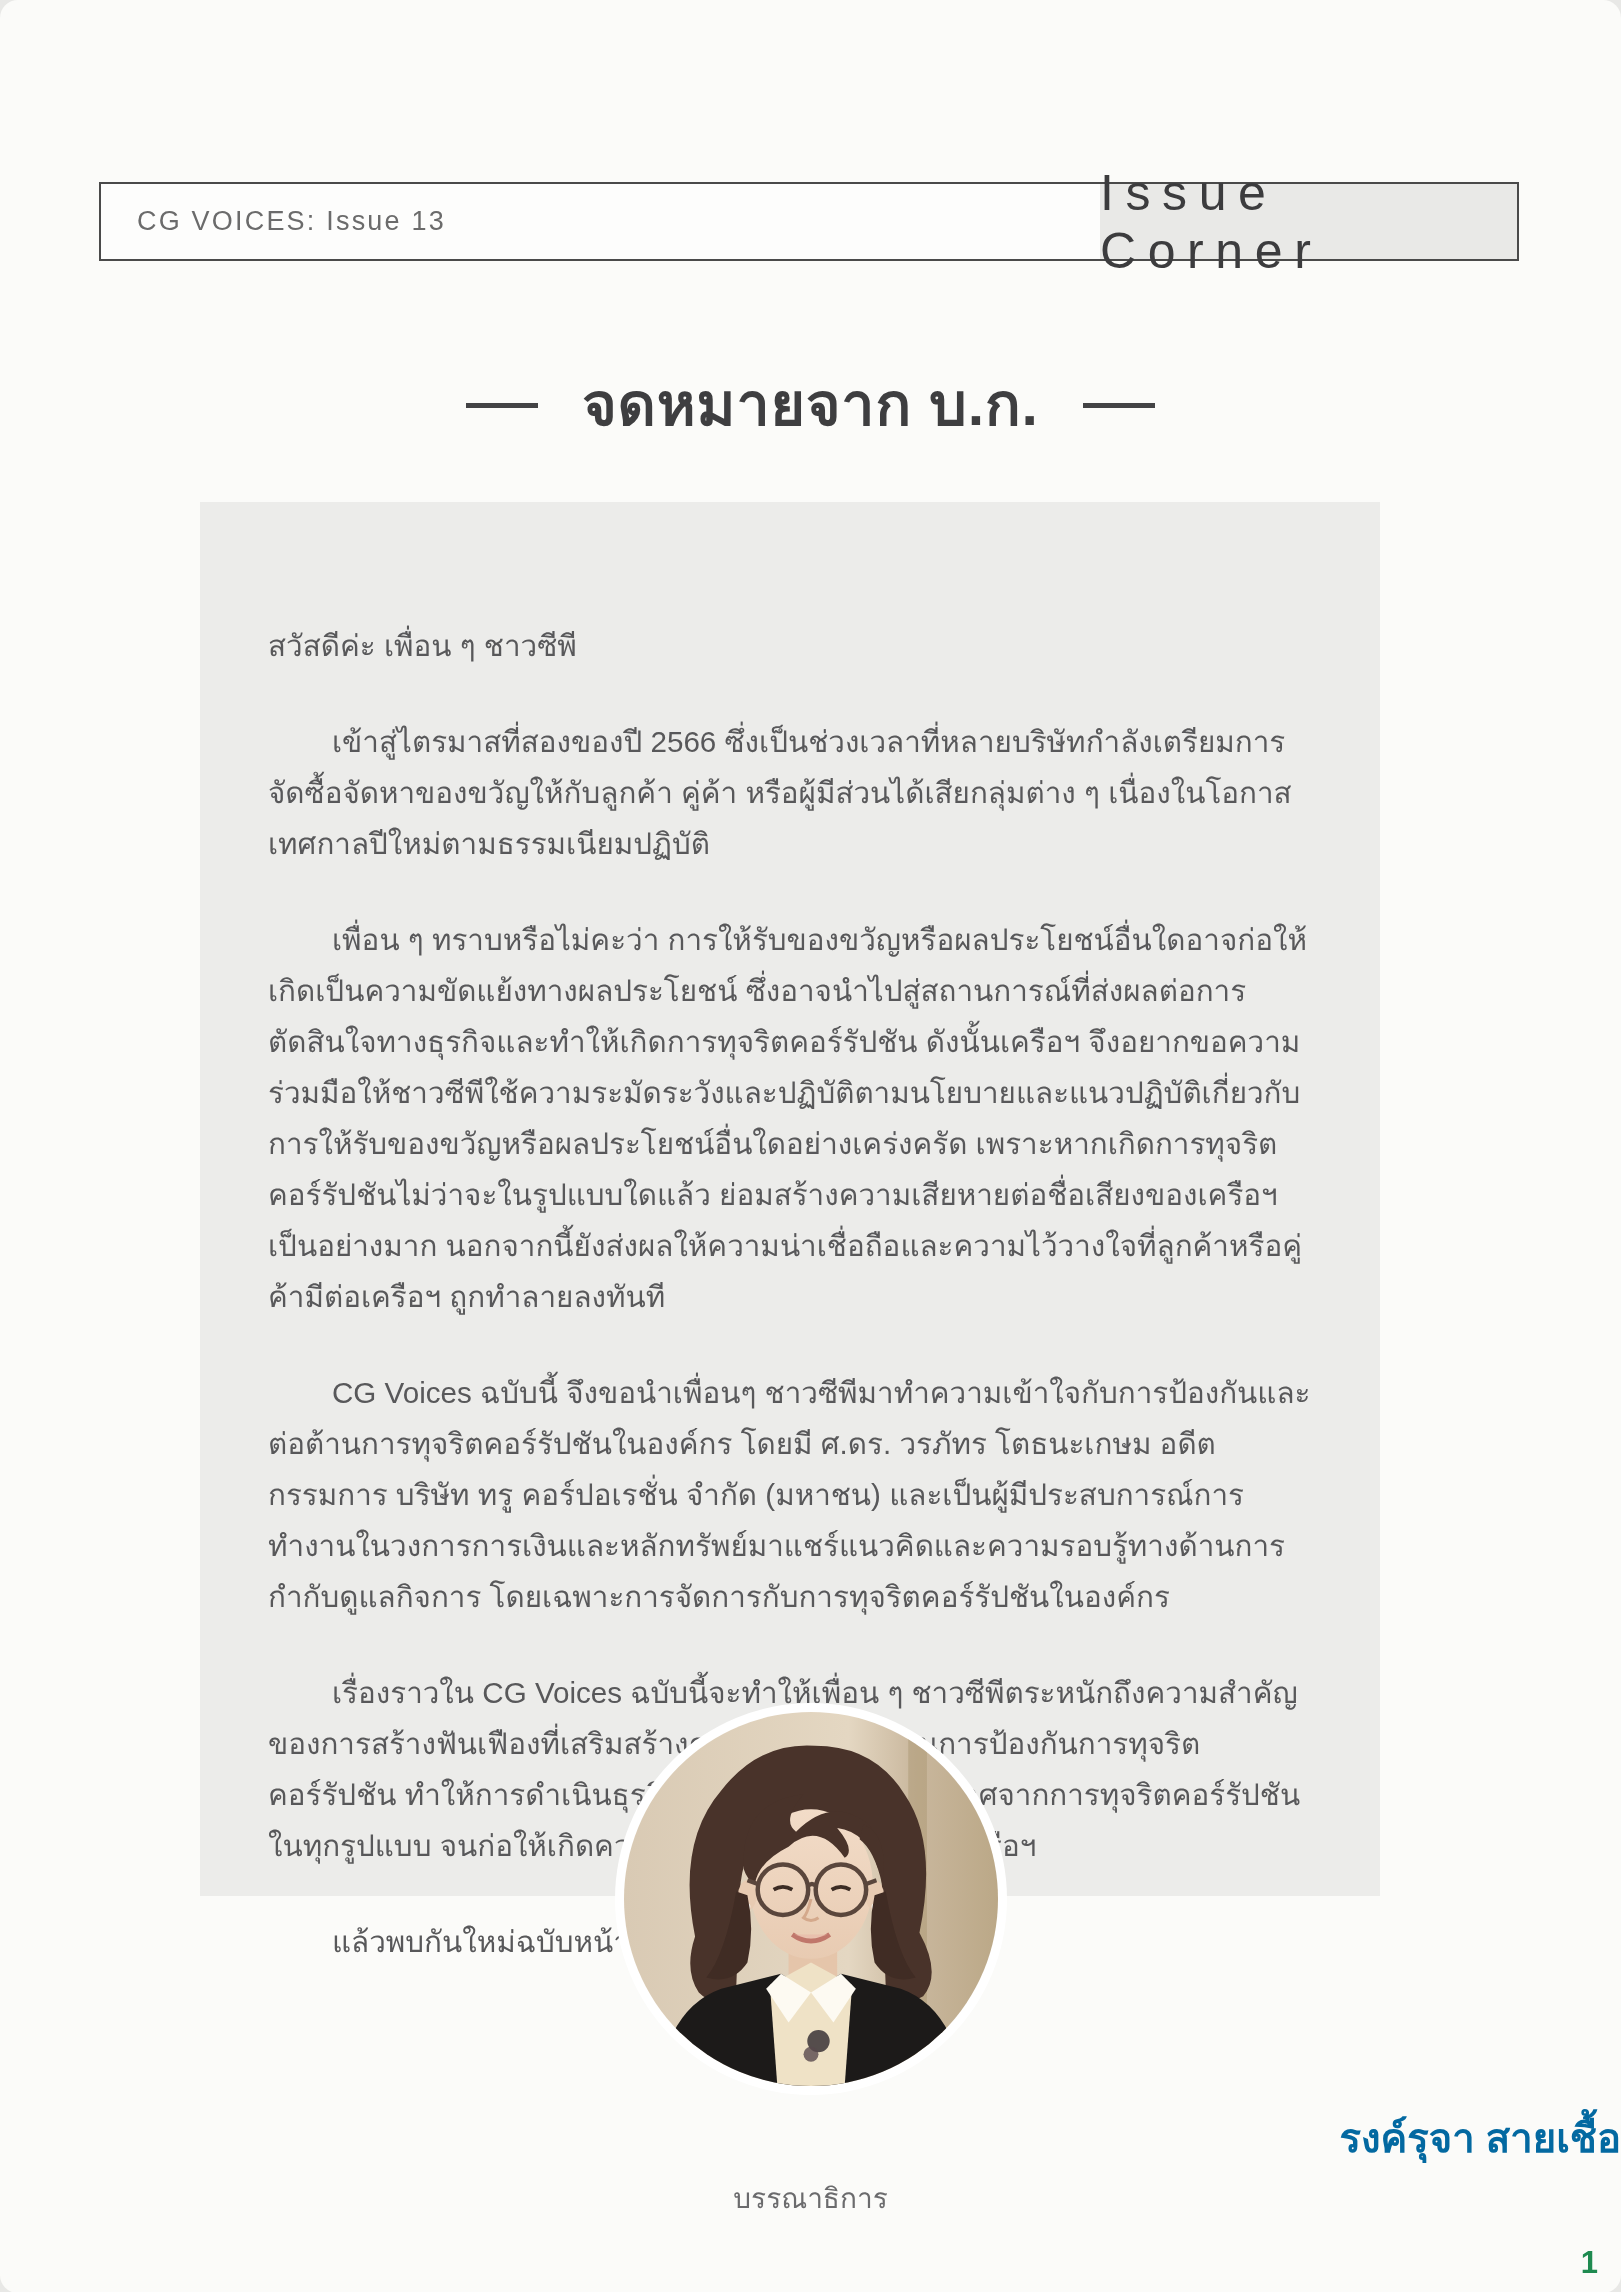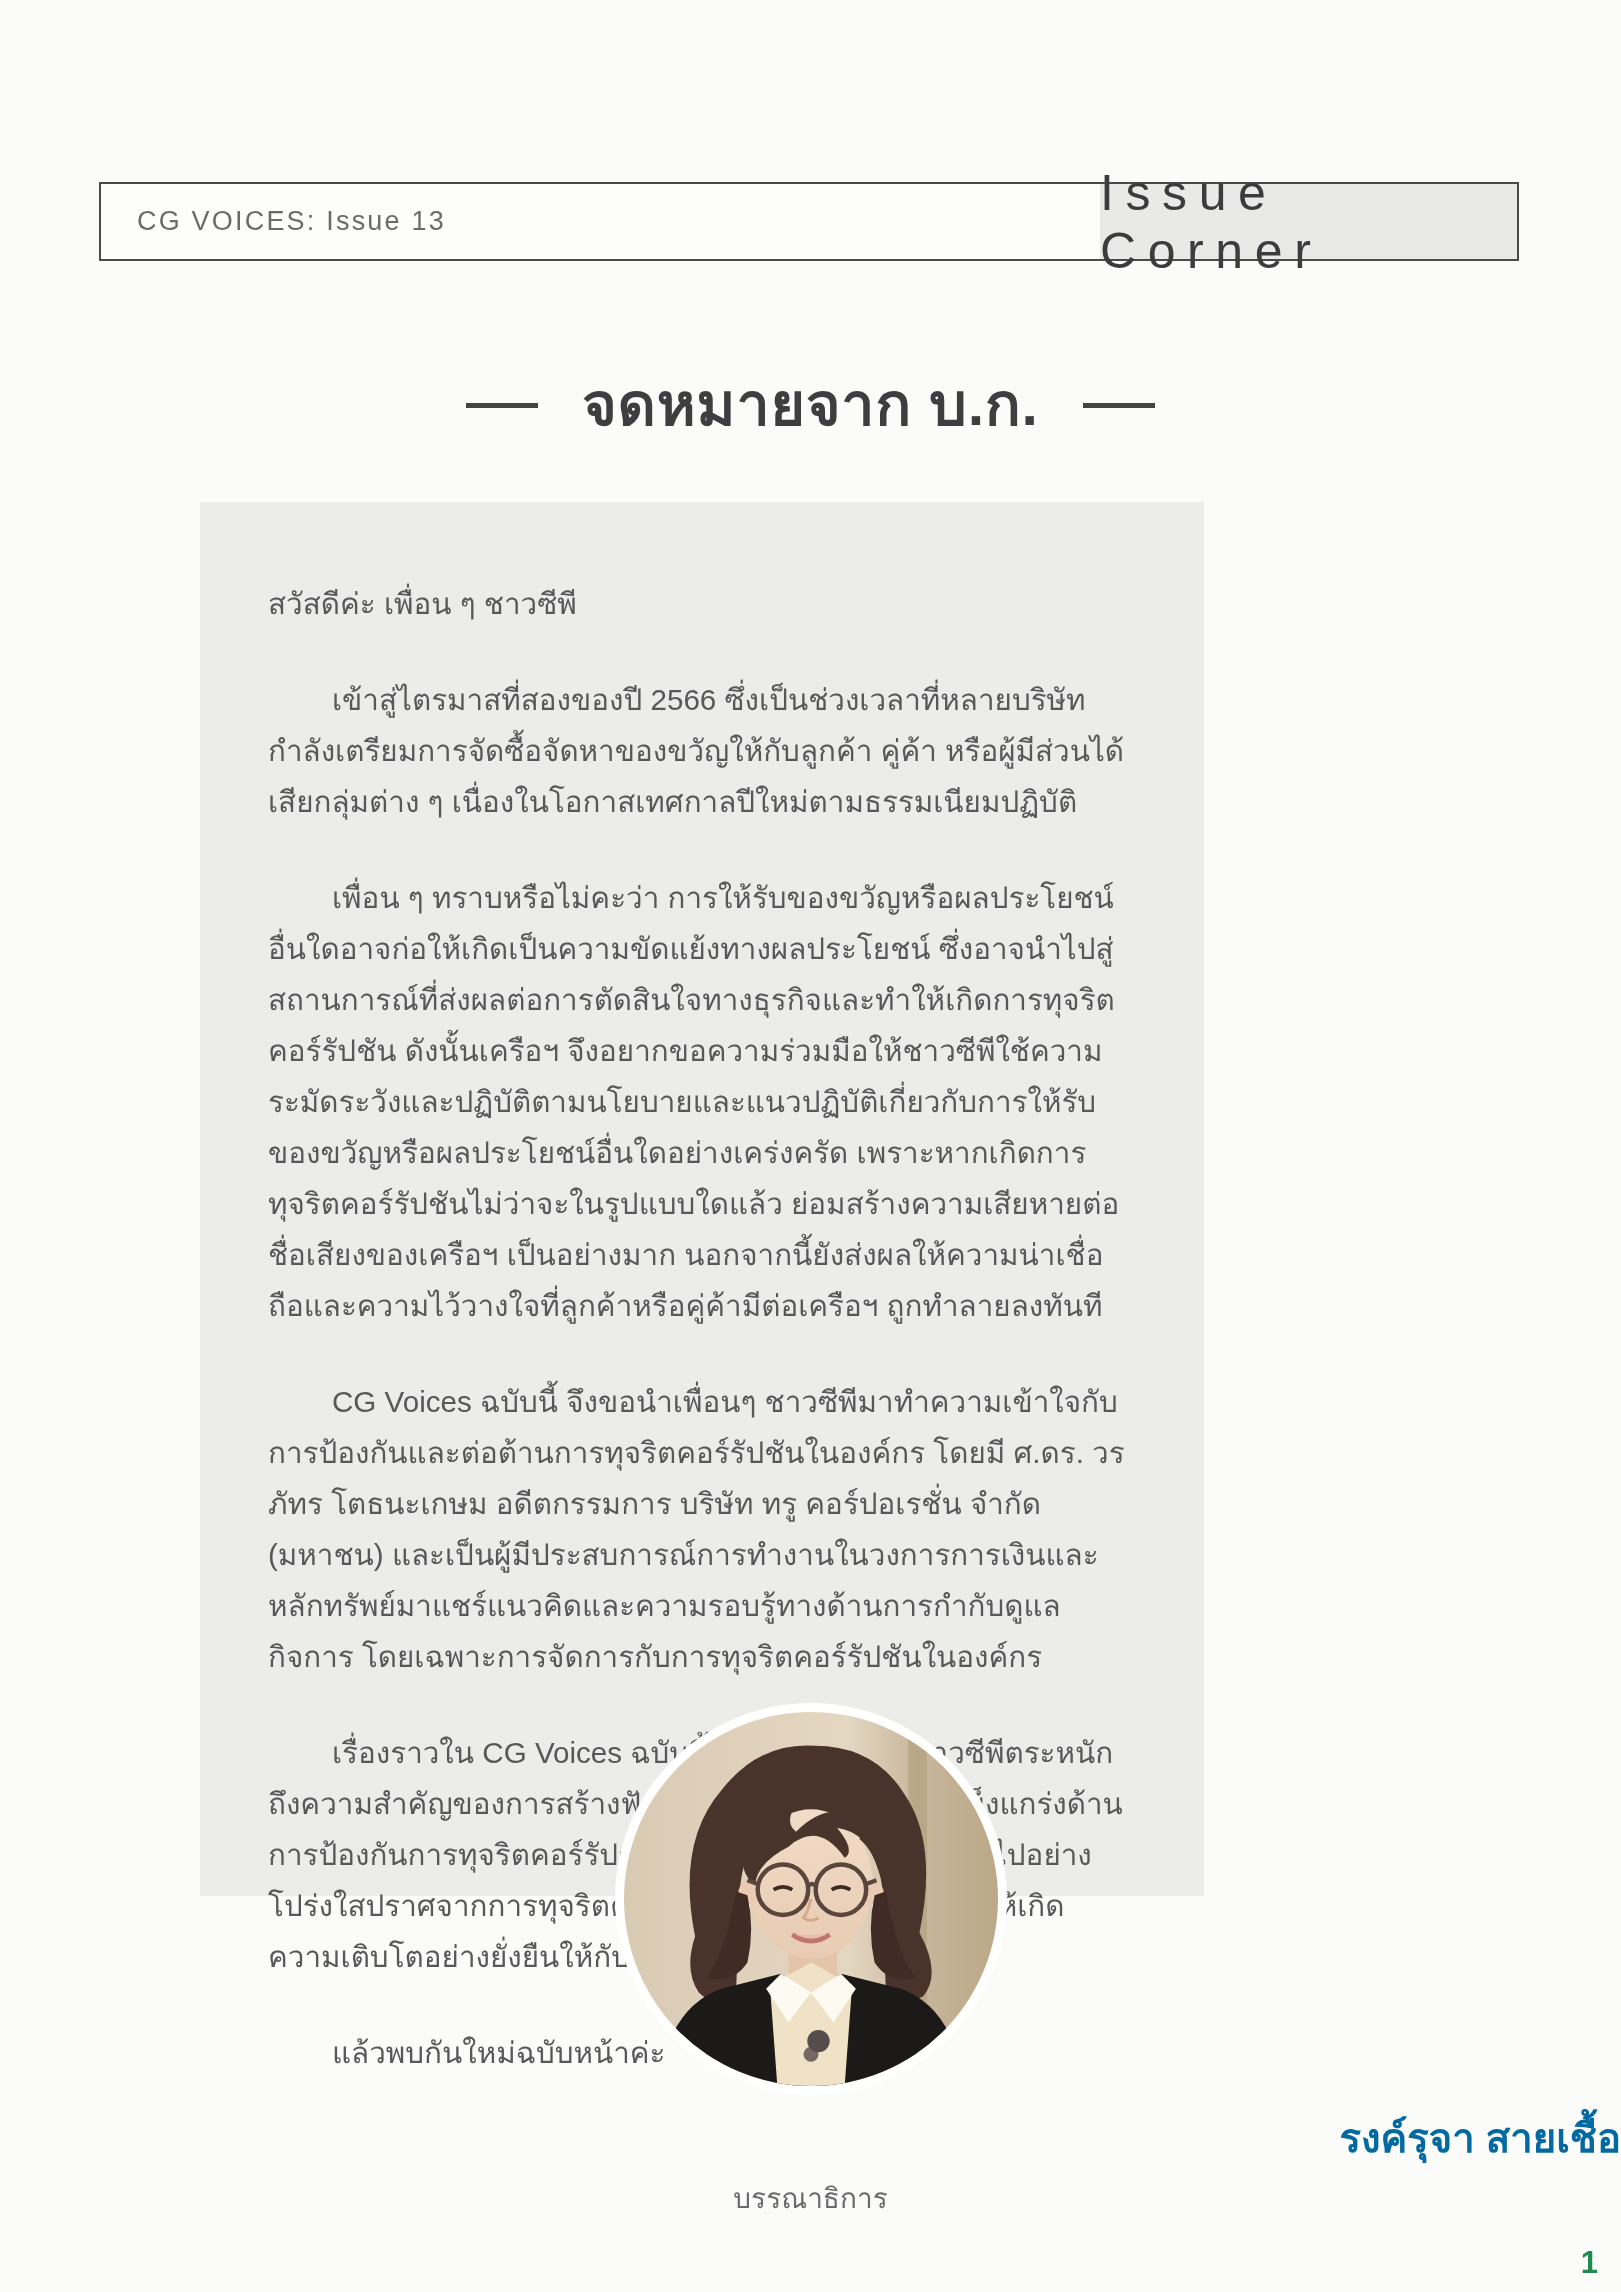"CG VOICES: Issue 13" .page { border-radius: none -> 18px }
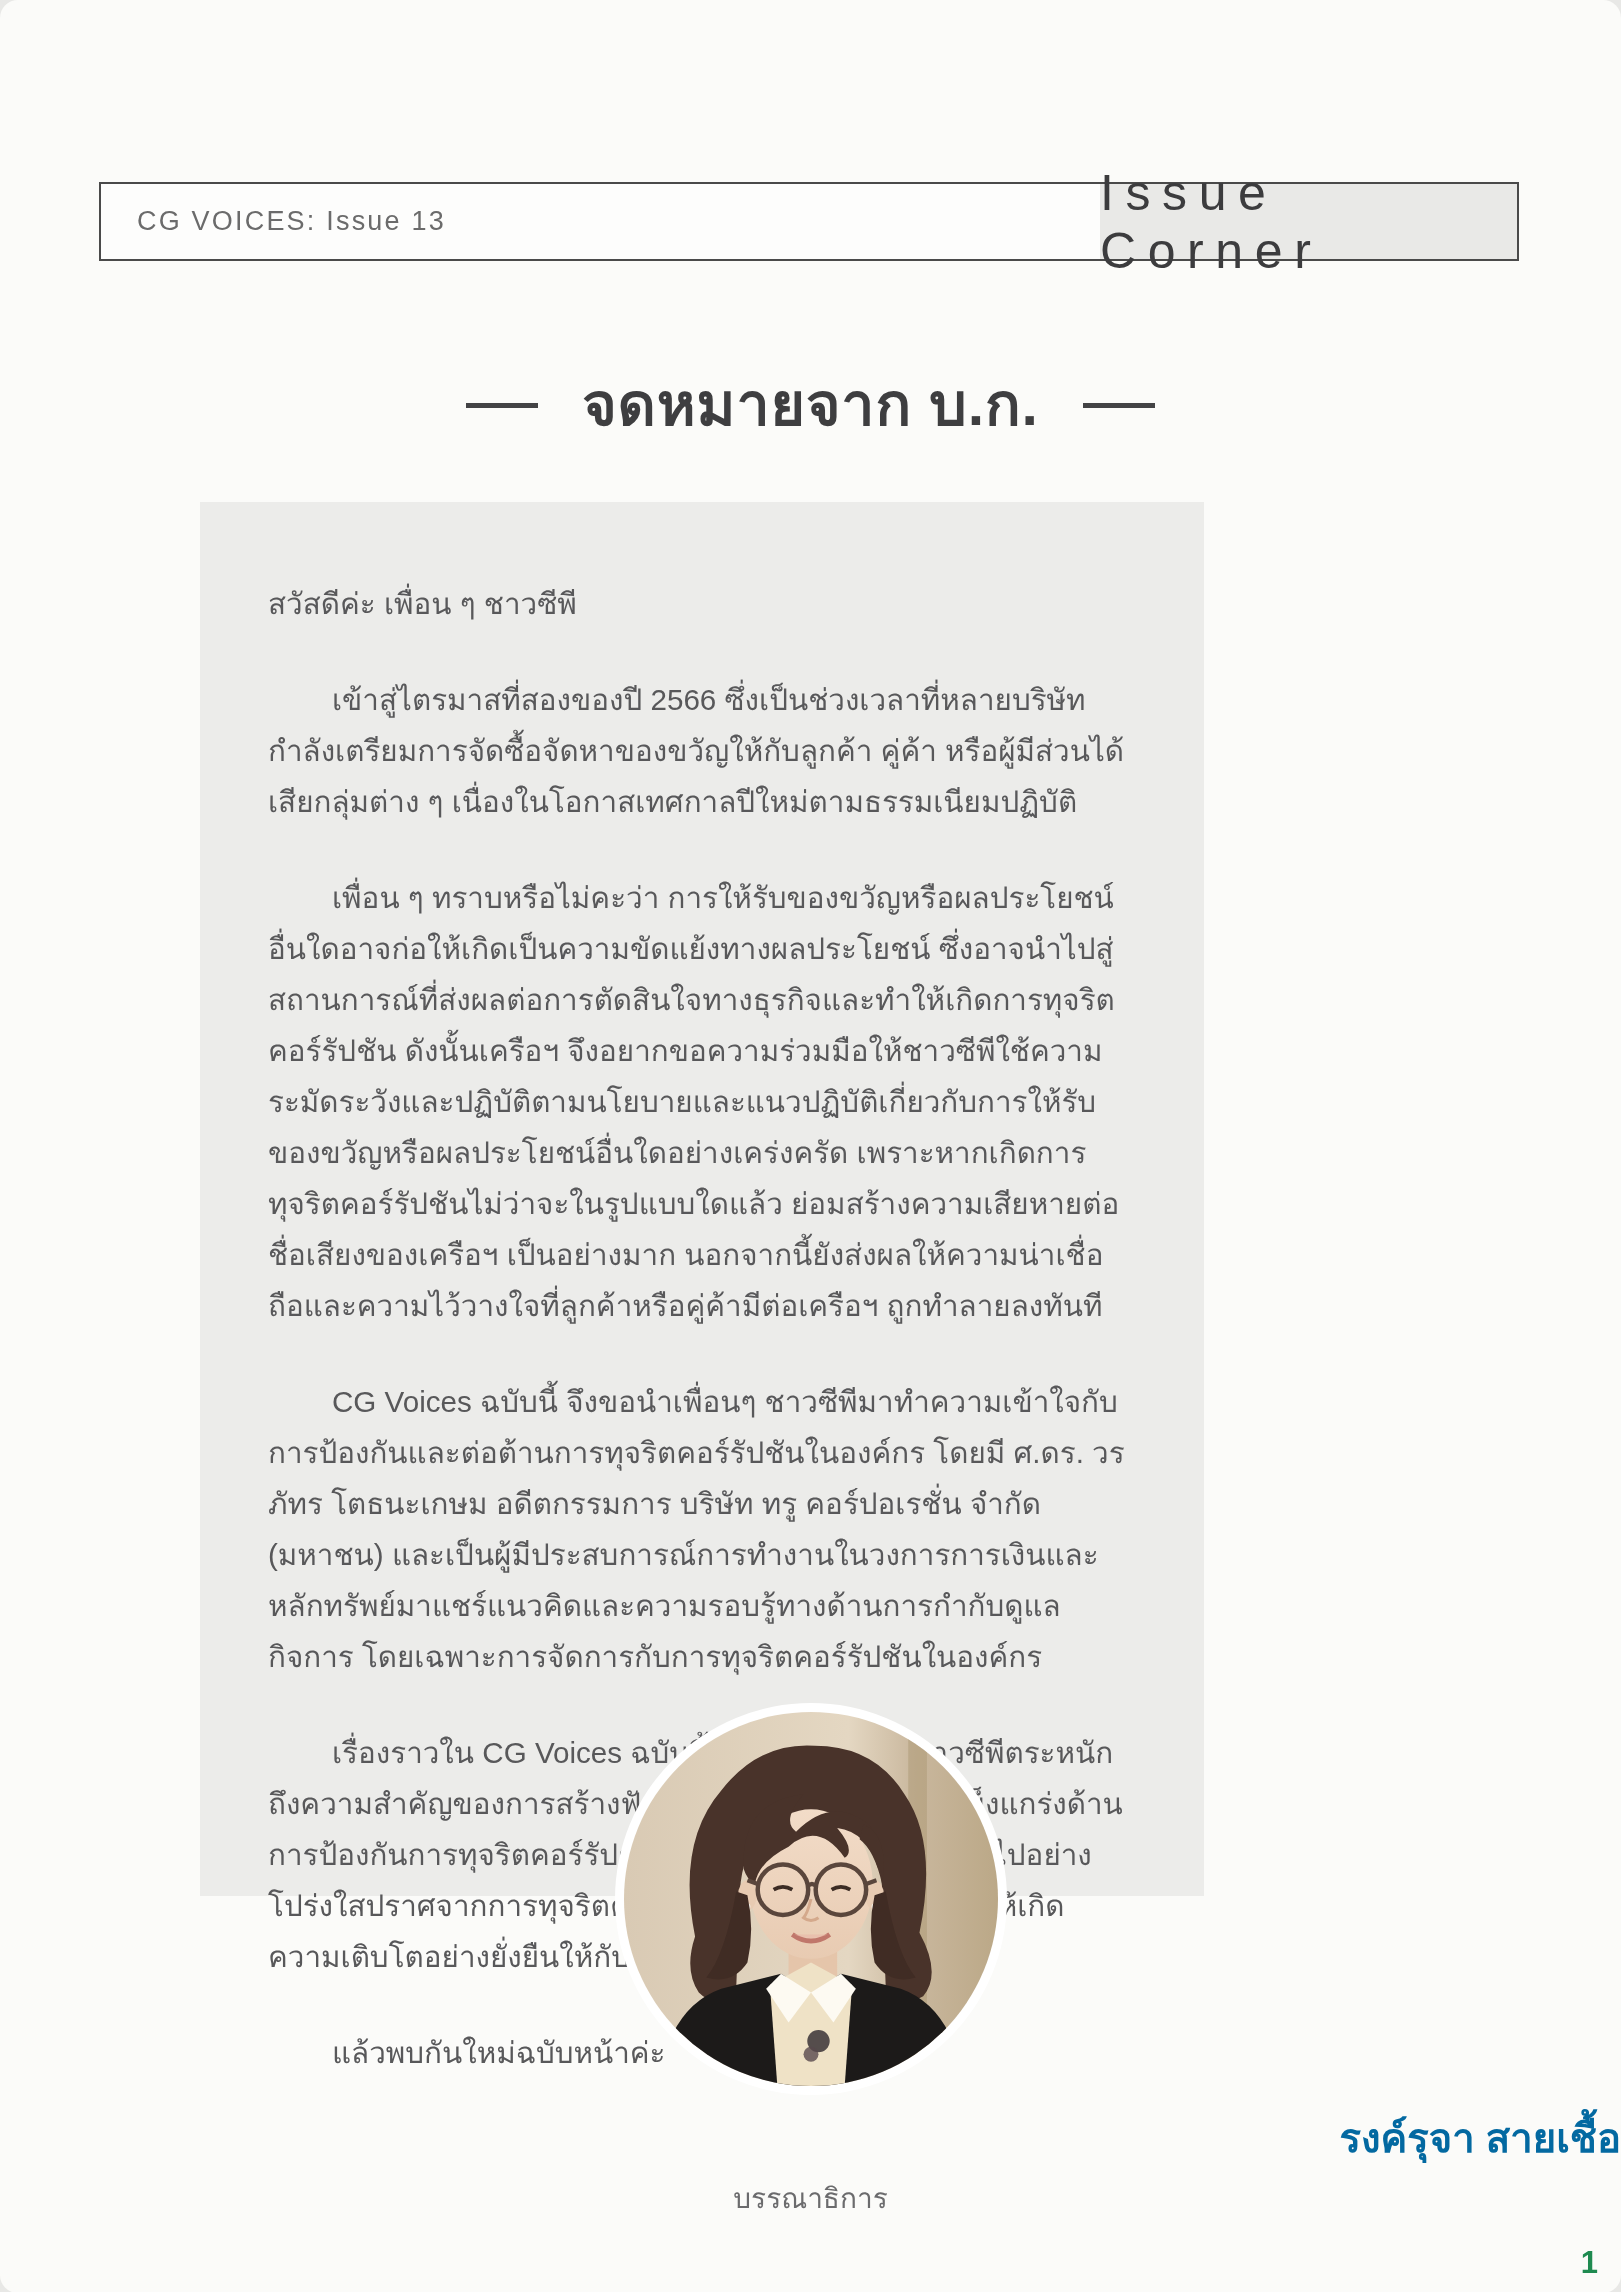"สวัสดีค่ะ เพื่อน ๆ ชาวซีพี" .content-box { padding: 76px 68px 0 68px -> 118px 68px 0 68px; width: 1004px -> 1180px }
